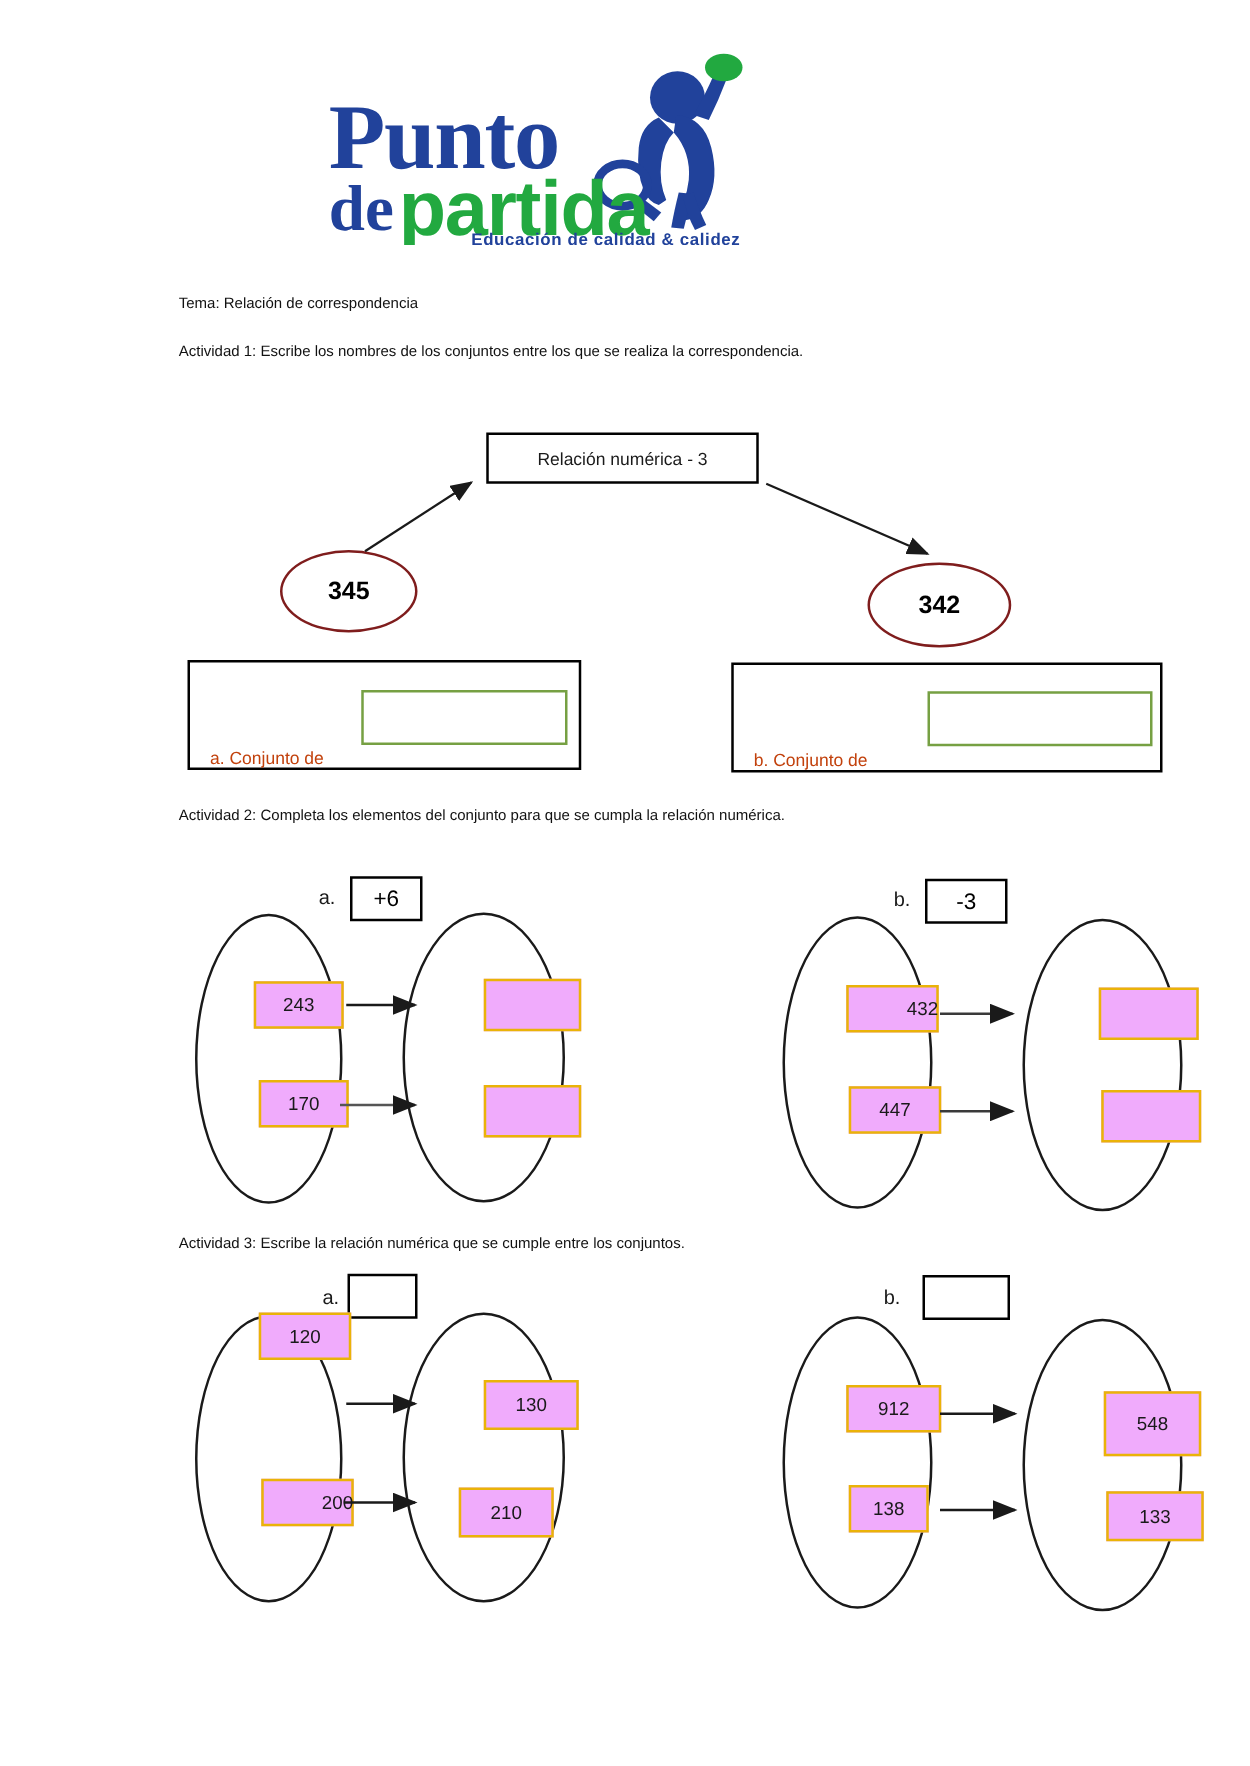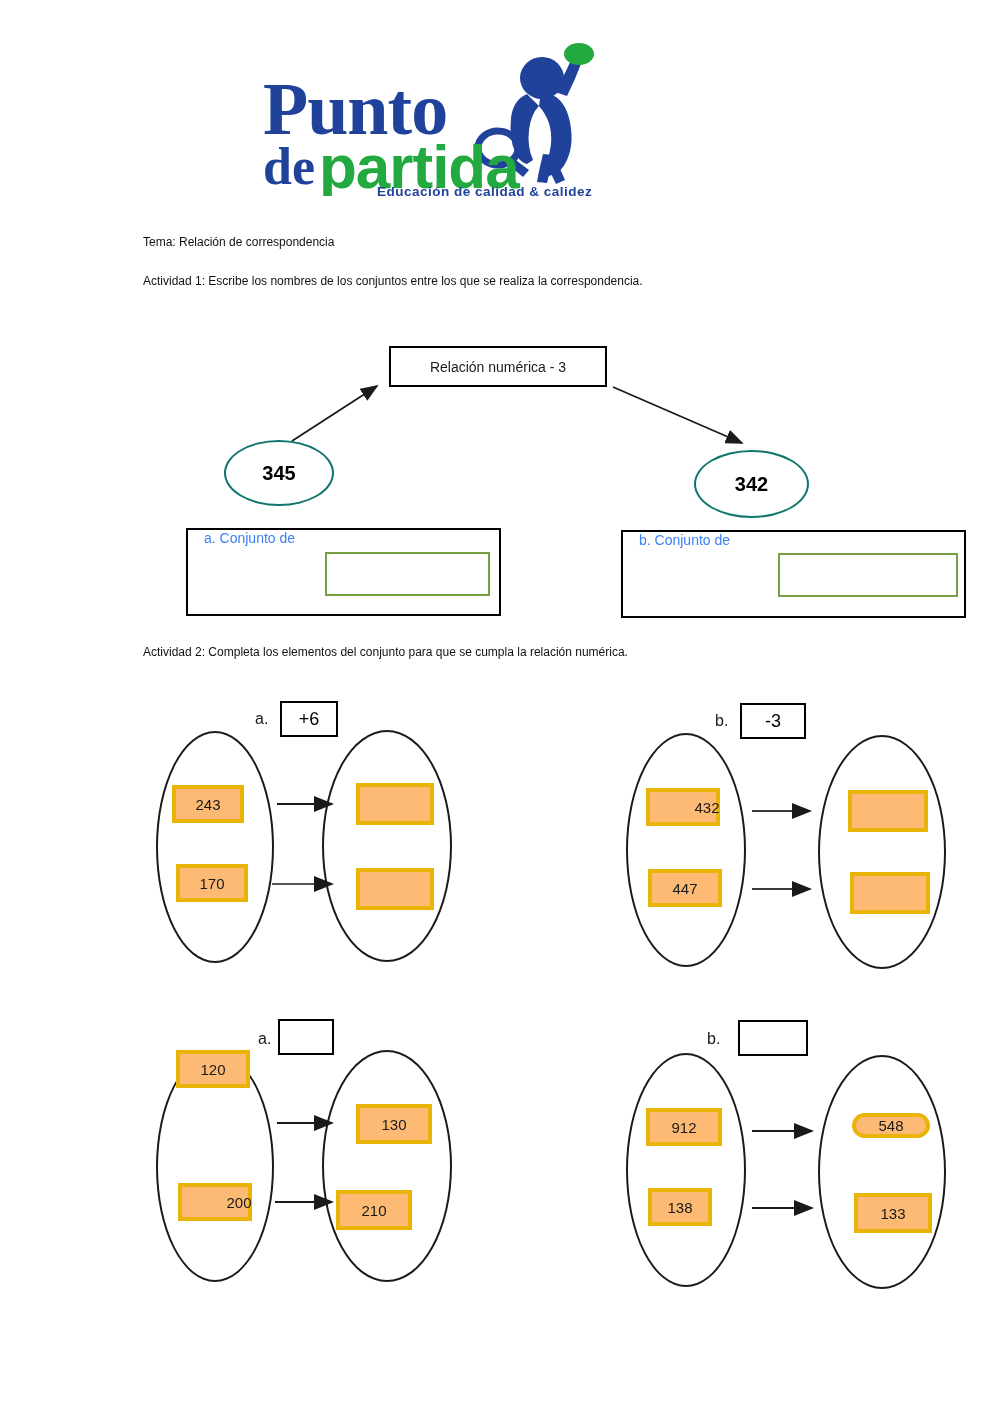"345" .ellipse-num { border: 2px solid #0f766e -> 2px solid #7f1d1d }
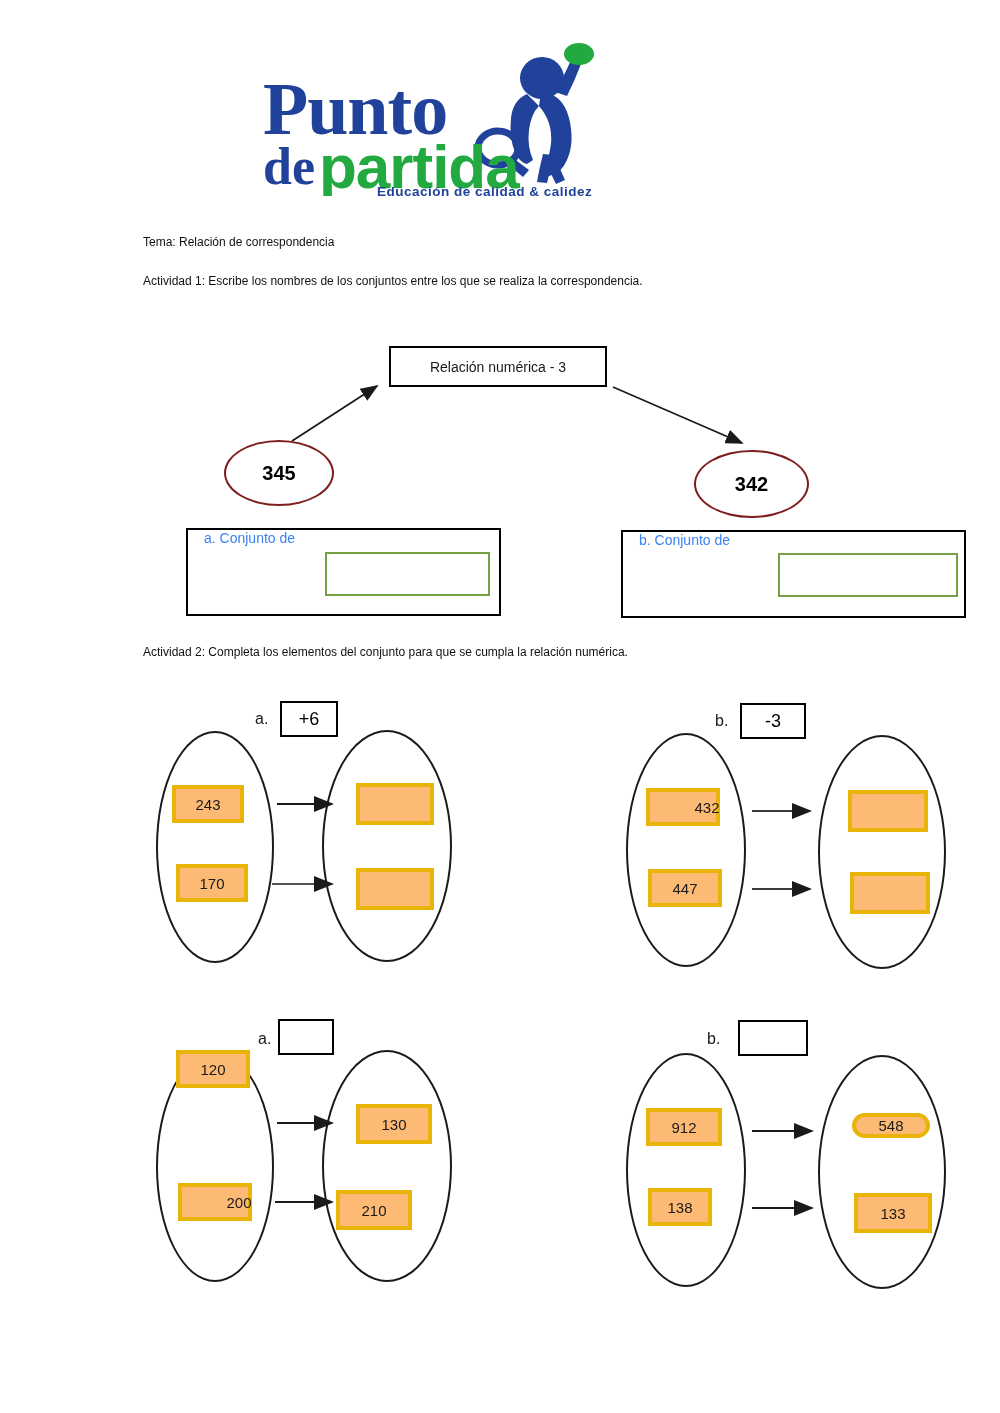"a. Conjunto de" .conj-box { align-items: flex-start -> flex-end; color: #3b82f6 -> #c2410c; margin-left: 36px -> none }
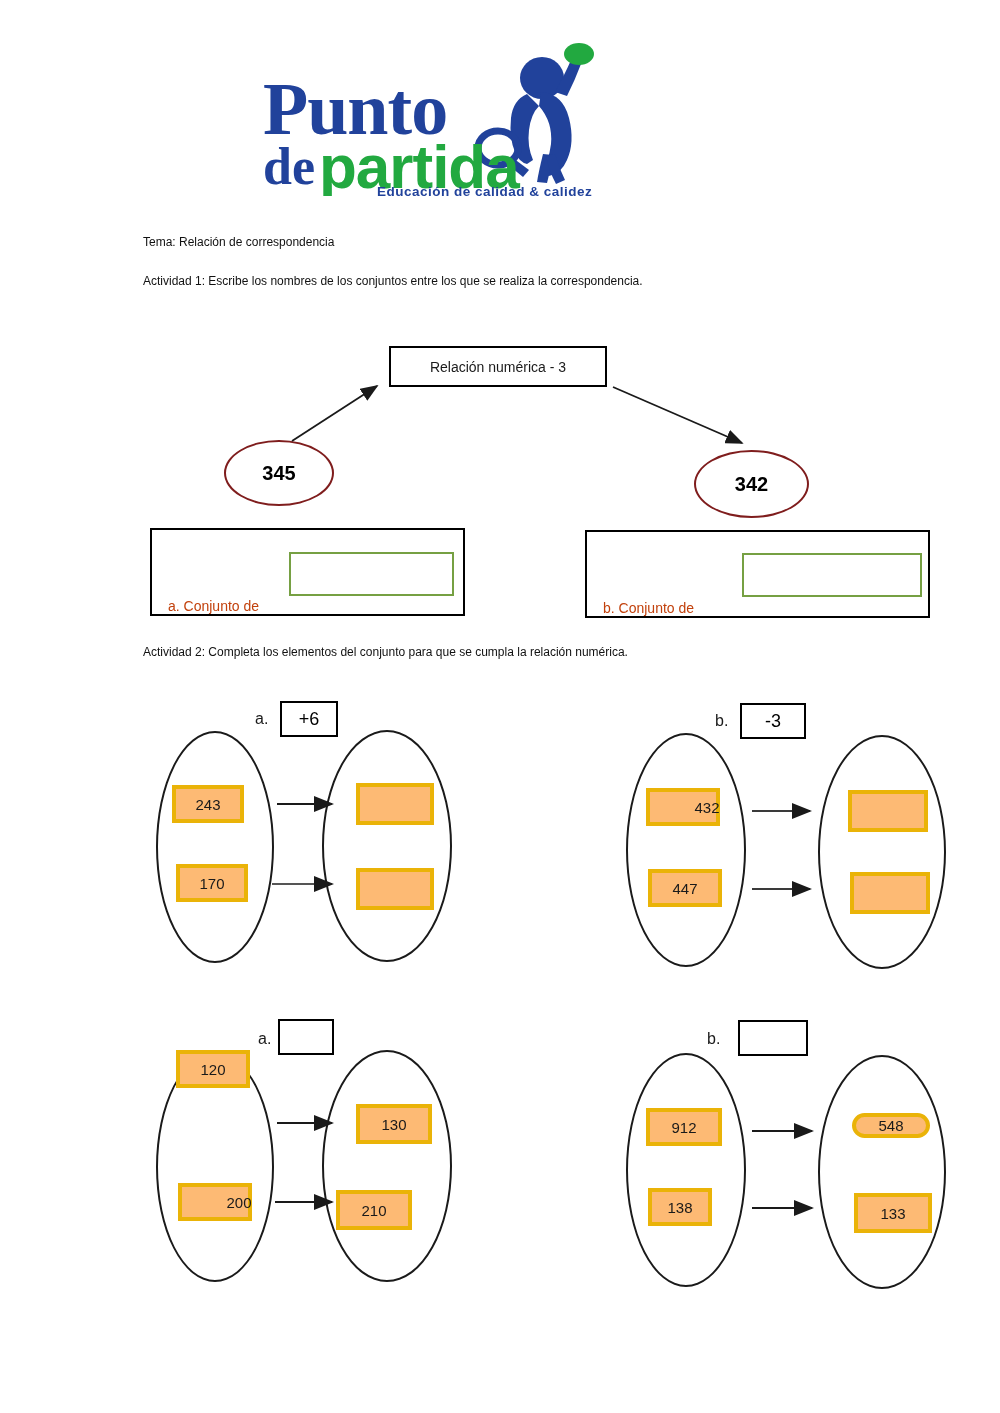"243" .num-cell { background: #fdba74 -> #f0abfc; border: 4px solid #eab308 -> 2px solid #eab308; margin-left: none -> 31px }
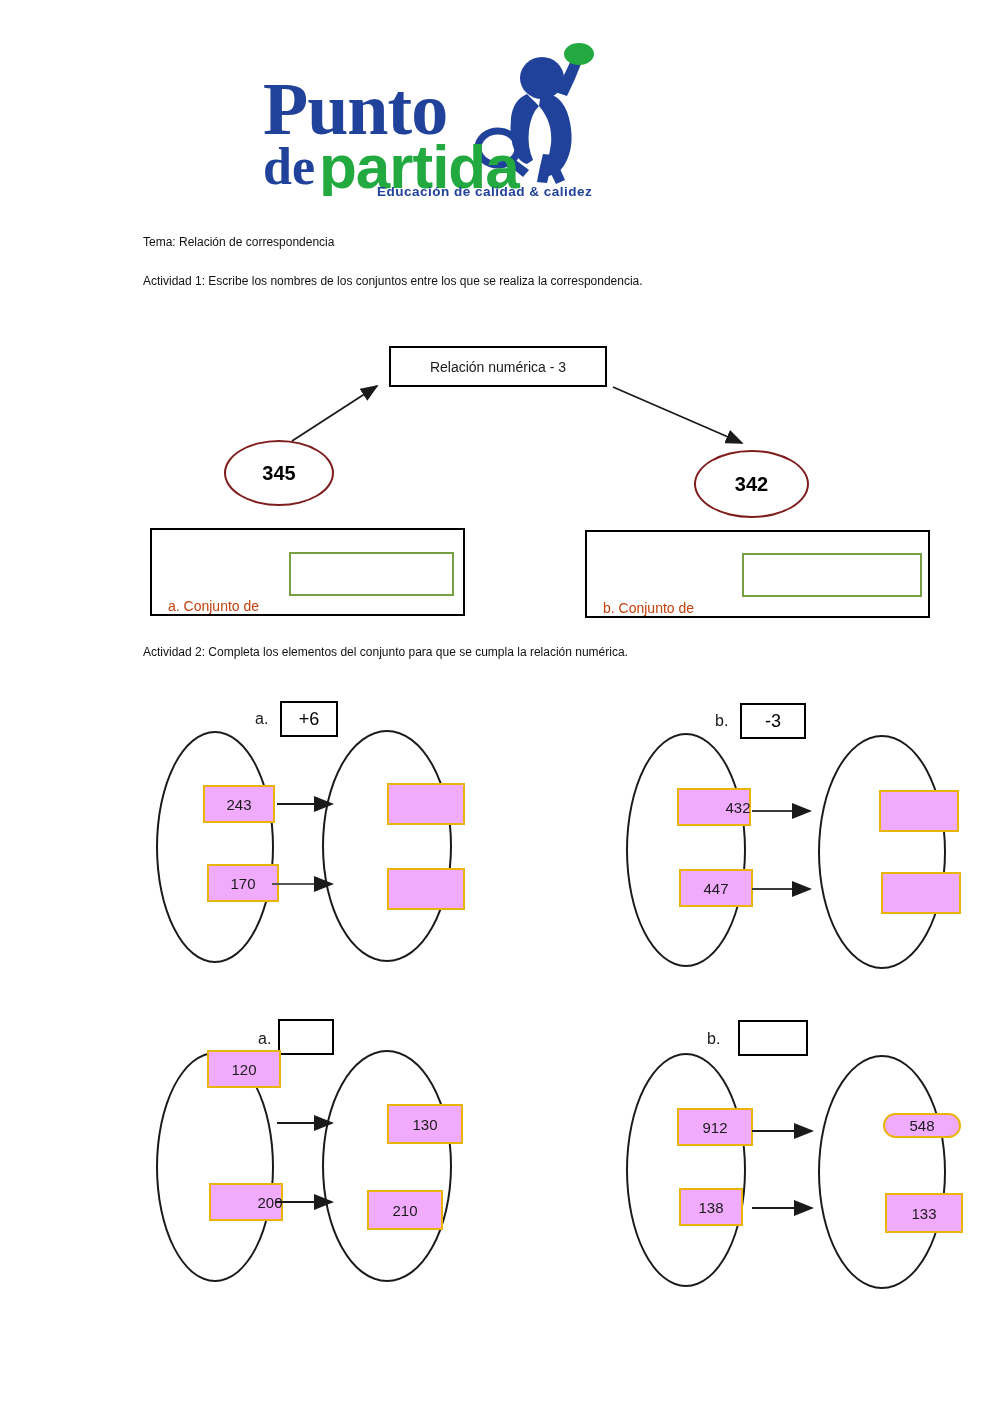"Actividad 3: Escribe la relación" div.body-text { html: none -> <div>Actividad 3: Escribe la relación numérica que se cumple entre los conjuntos.</div> }
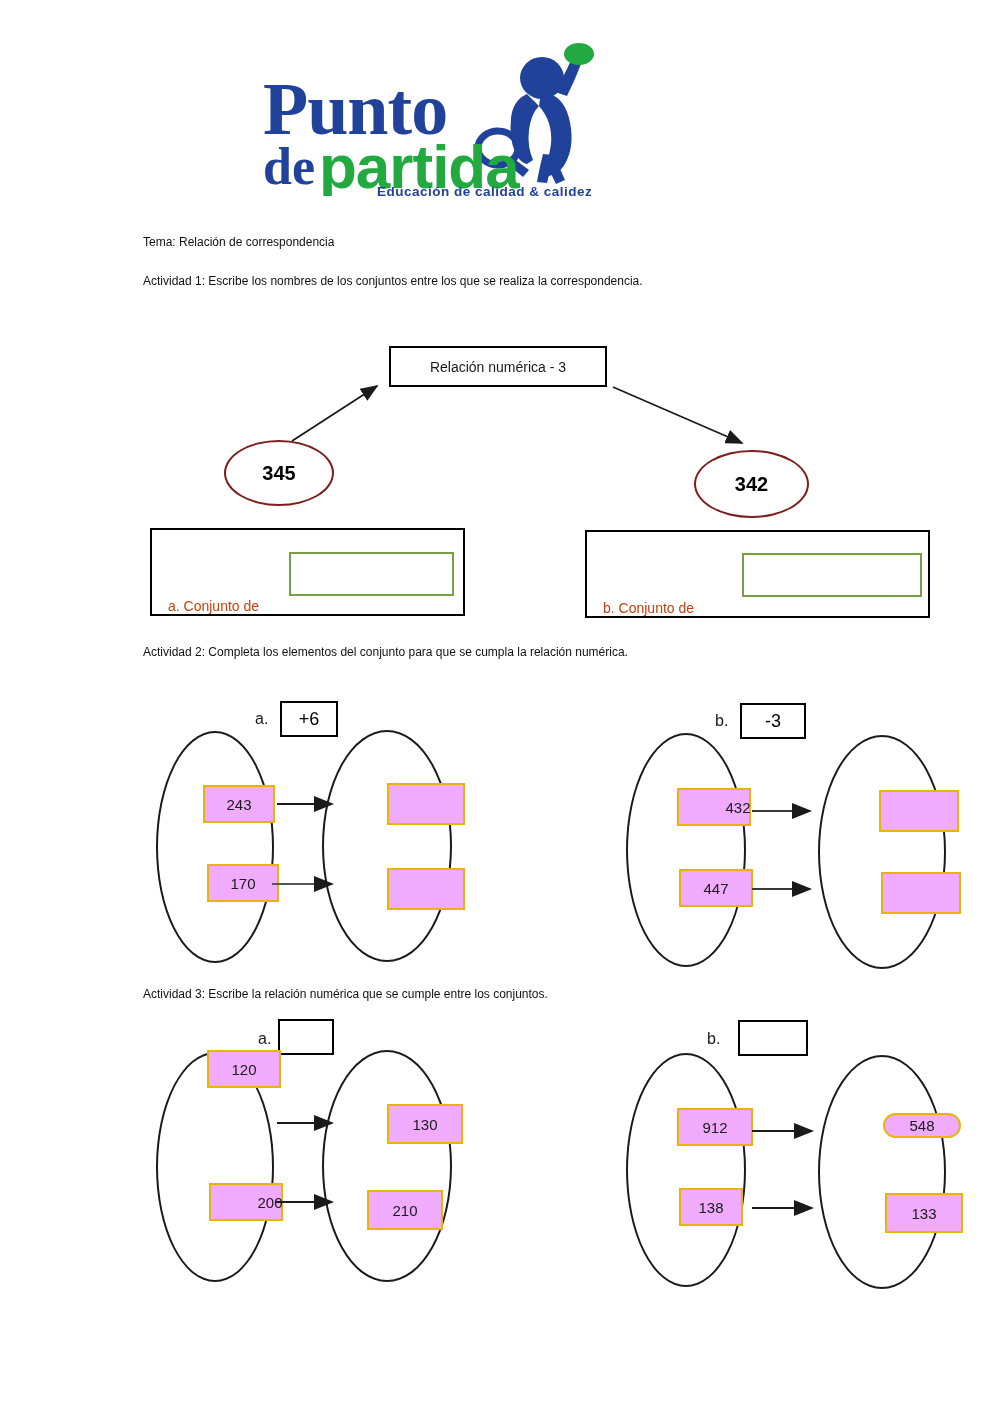"548" div.num-cell { border-radius: 17px -> none; height: 25px -> 52px }
